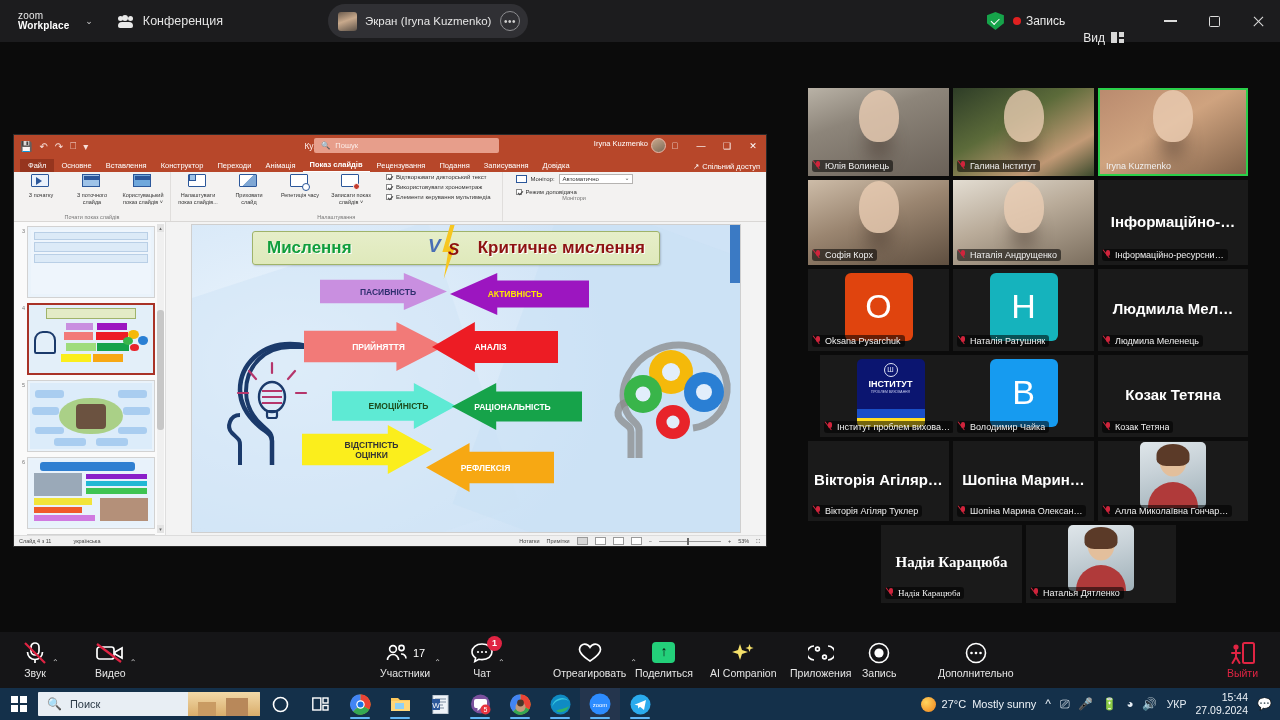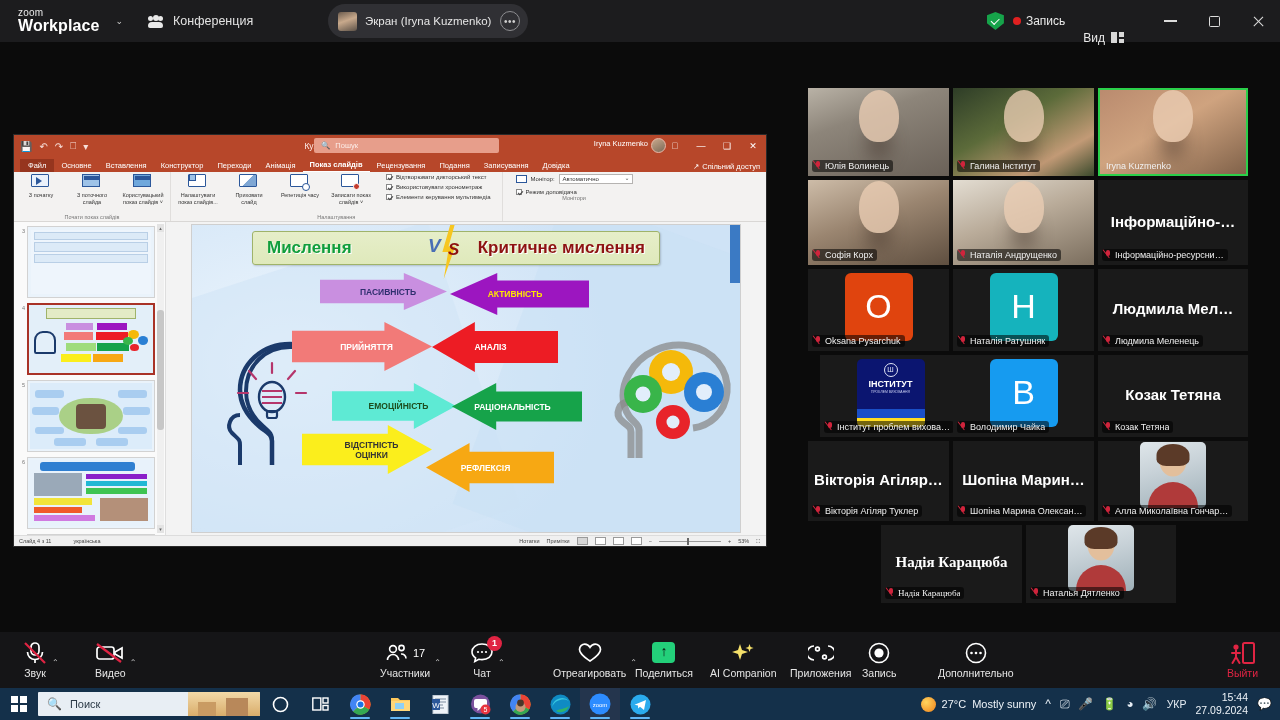"Workplace" .zoom-logo .l2 { font-size: 16px -> 10px }
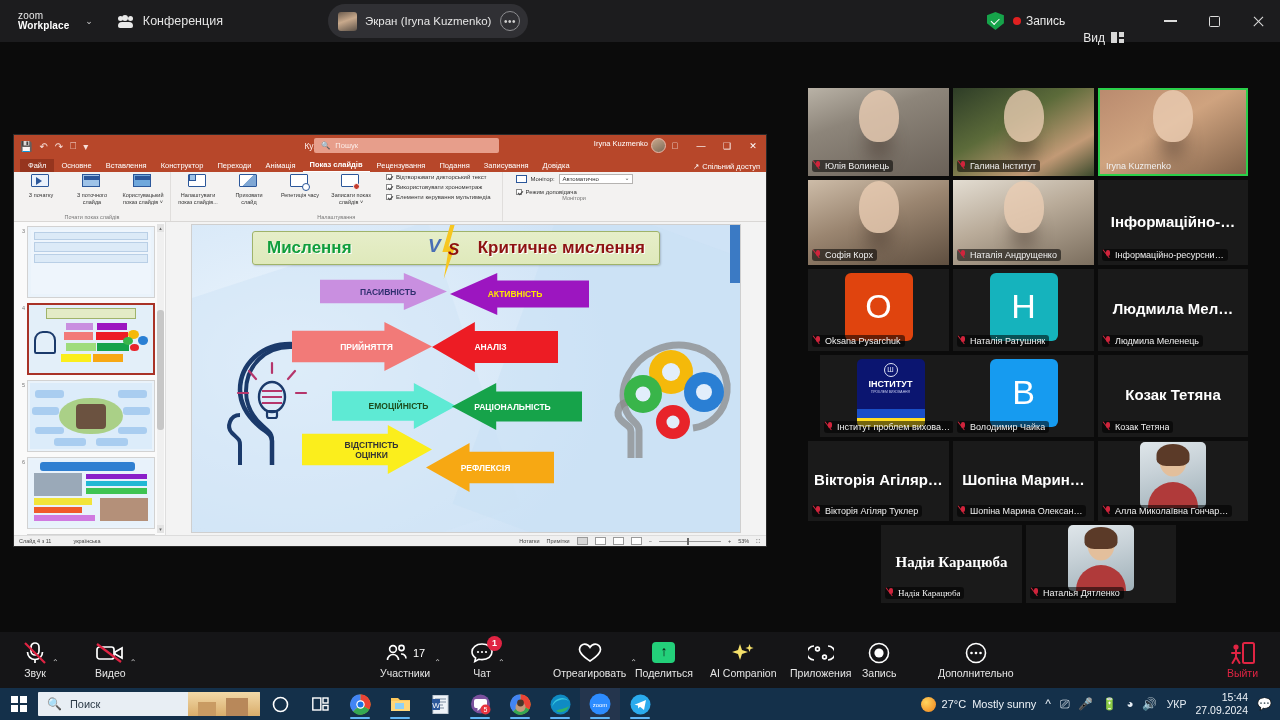"ПРИЙНЯТТЯ" div.arrow { left: 100px -> 112px }
